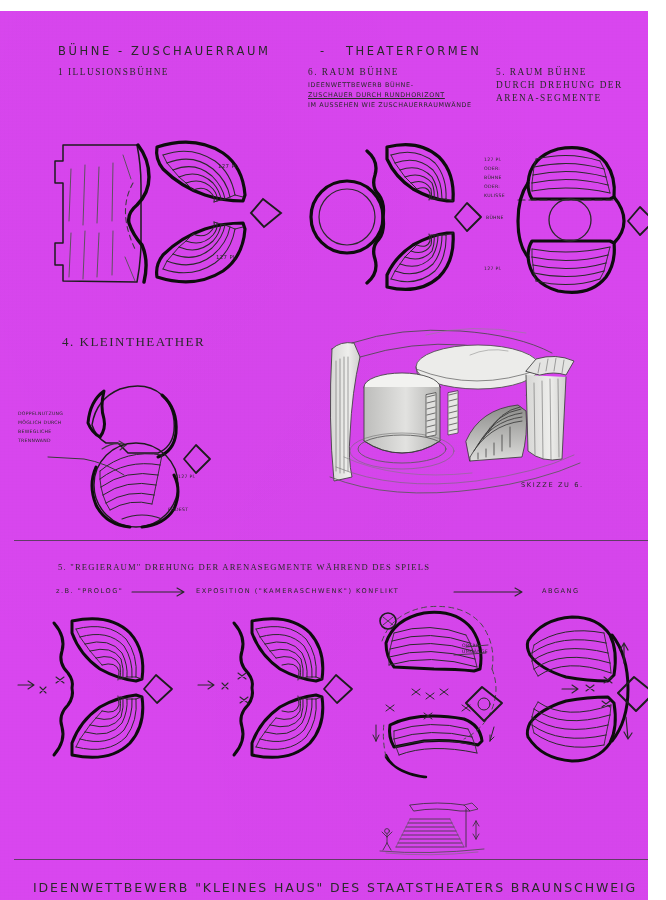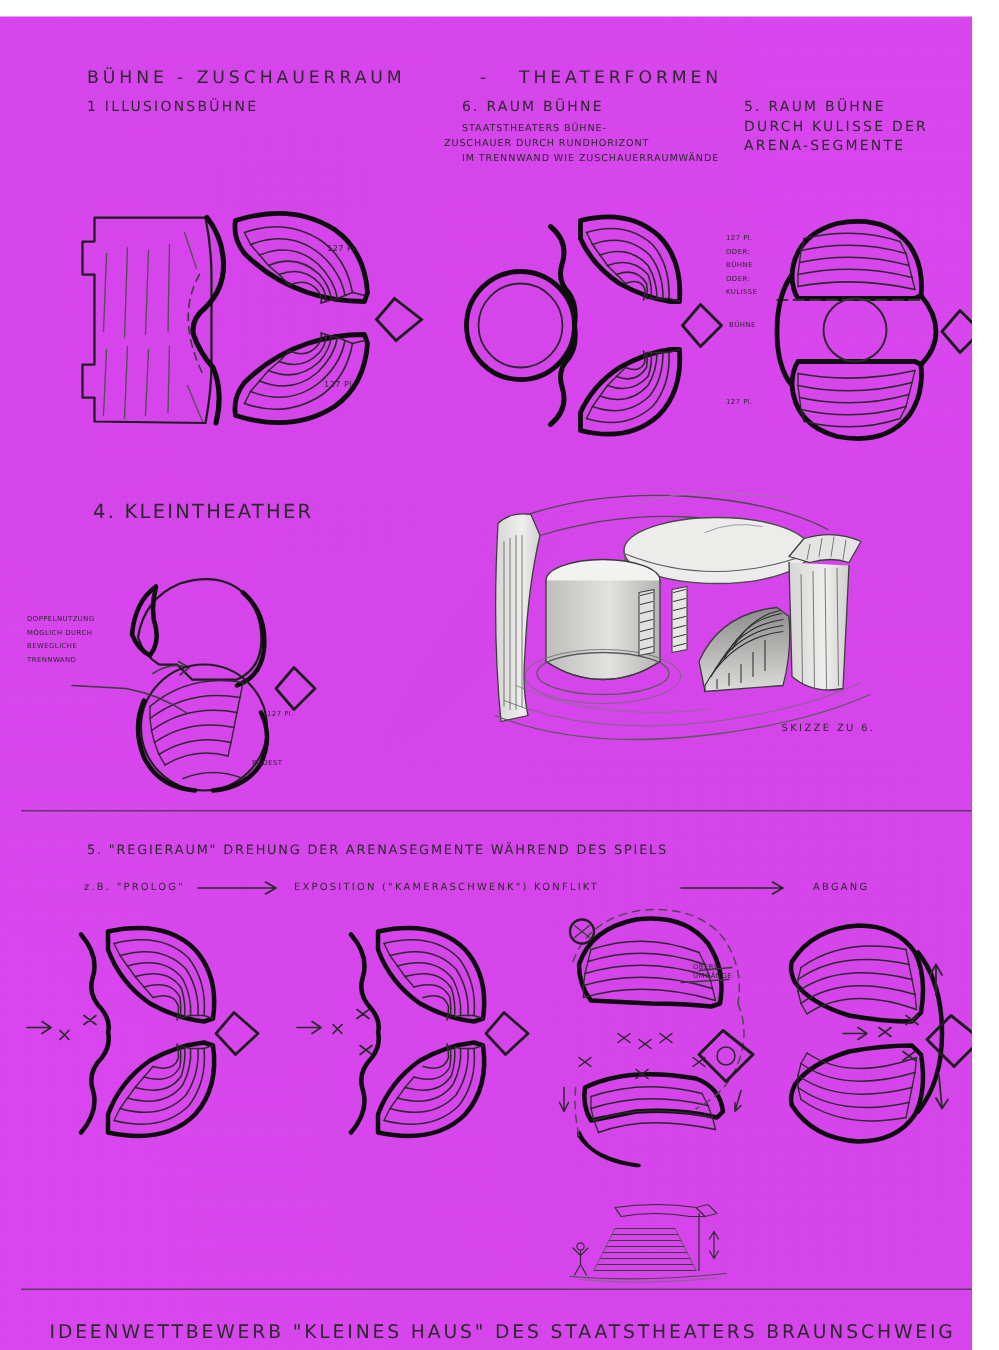"1 ILLUSIONSBÜHNE" .t-sub { font-family: none -> Liberation Serif, serif }
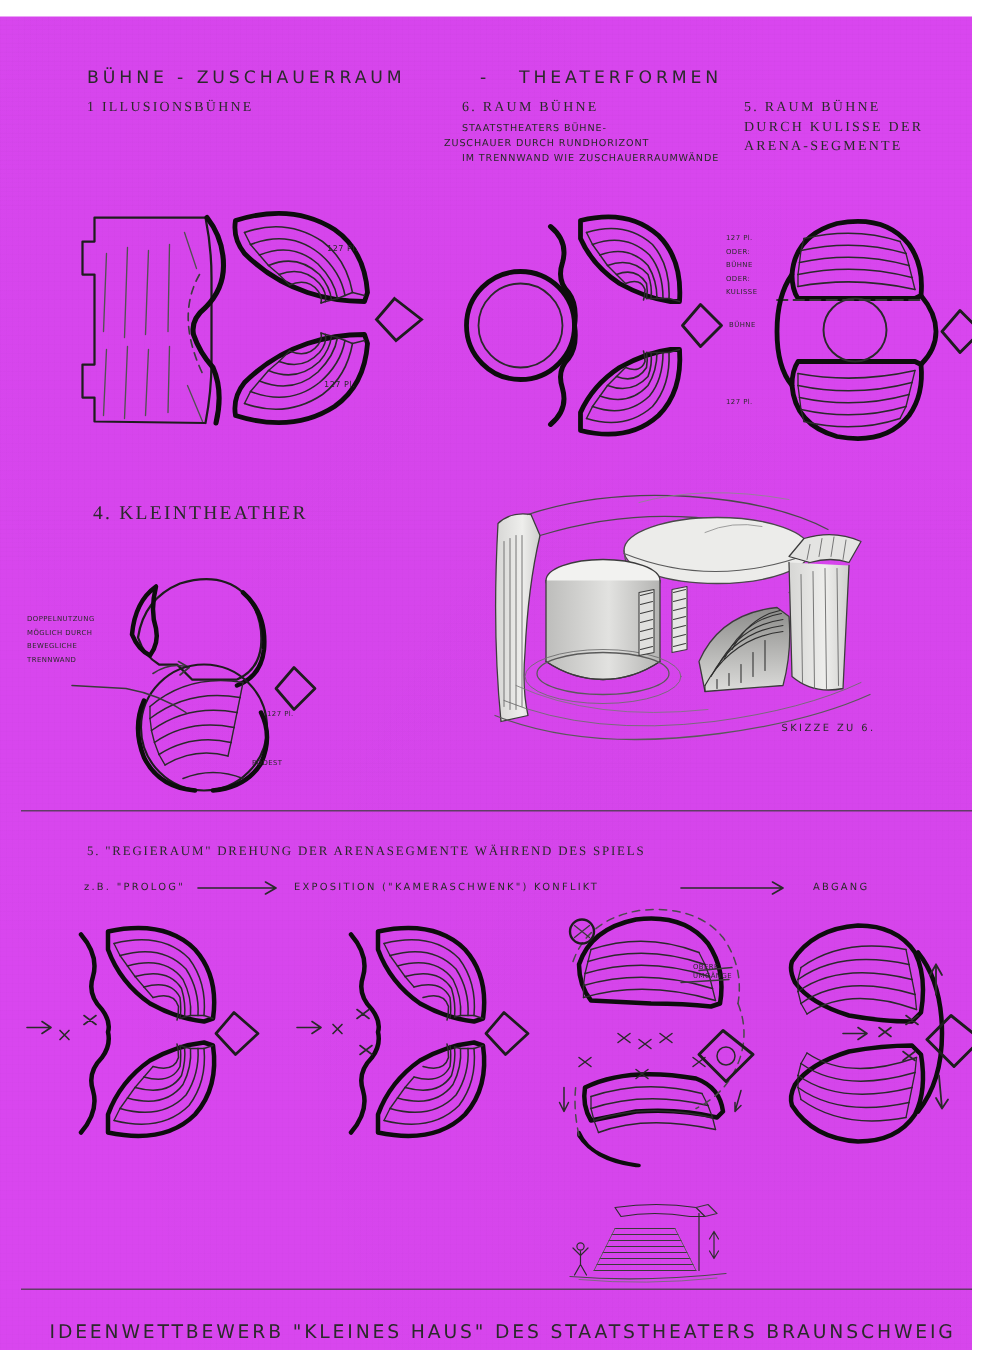"STAATSTHEATERS BÜHNE-" div.hand { text: STAATSTHEATERS -> IDEENWETTBEWERB }
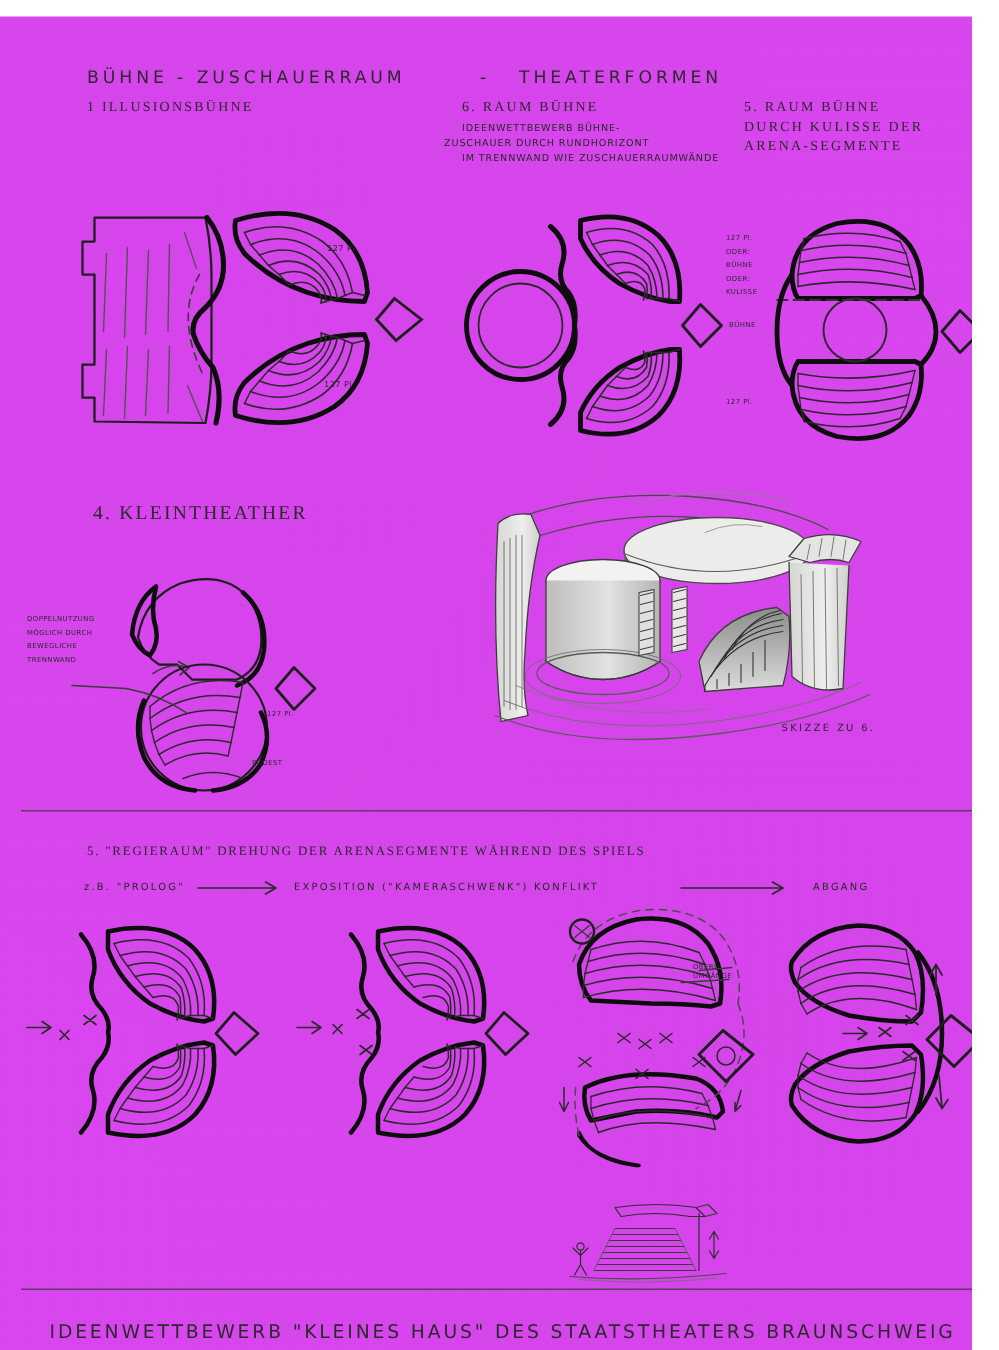"DURCH KULISSE DER" div.hand { text: KULISSE -> DREHUNG }
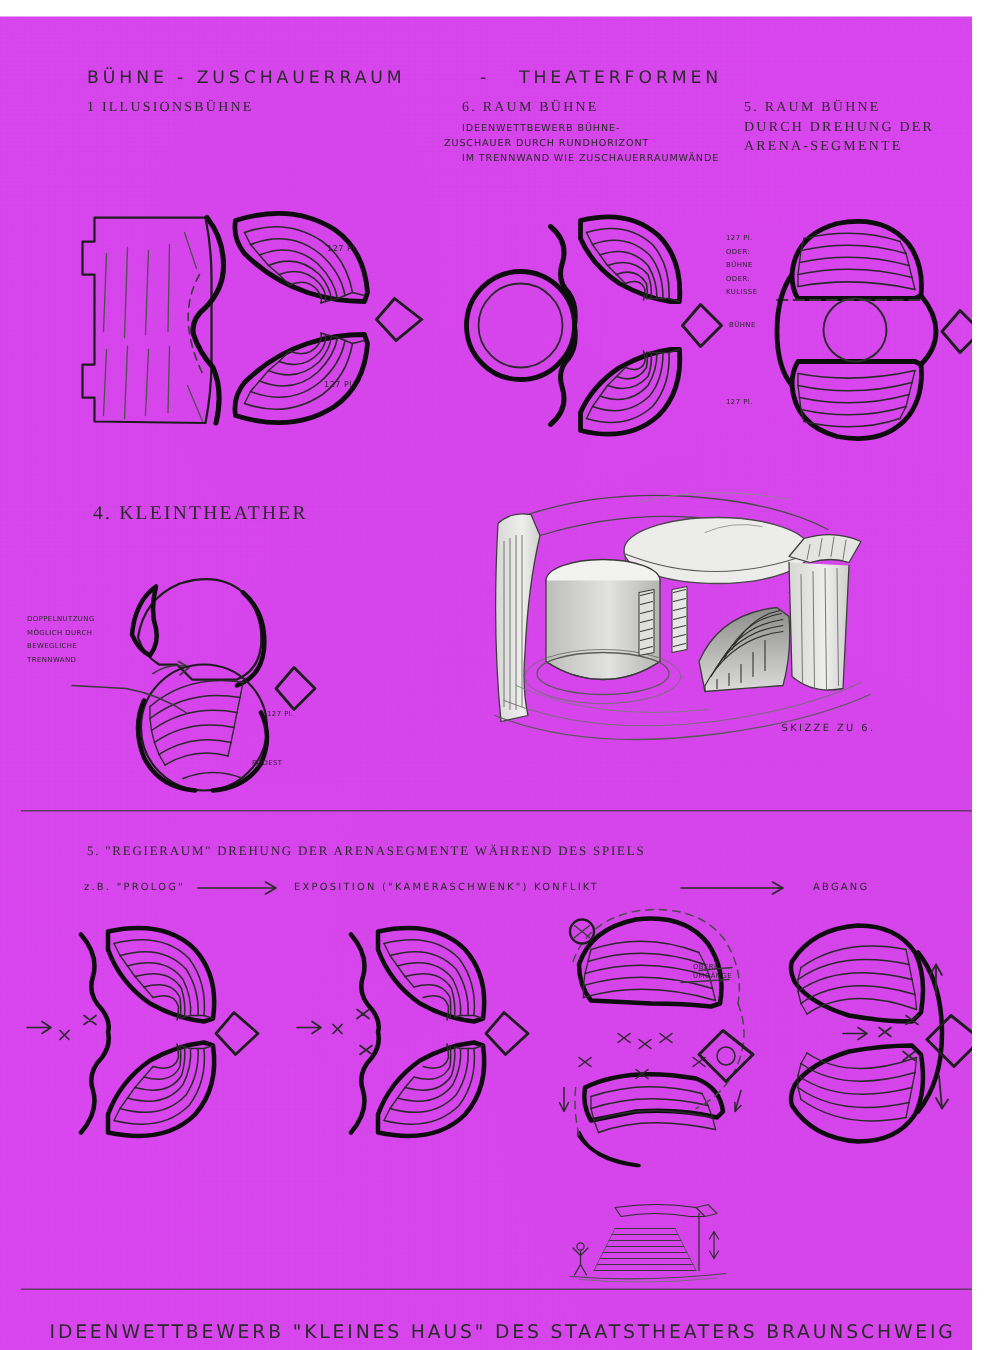"ZUSCHAUER DURCH RUNDHORIZONT" div.hand { left: 296px -> 308px; text-decoration: none -> underline }
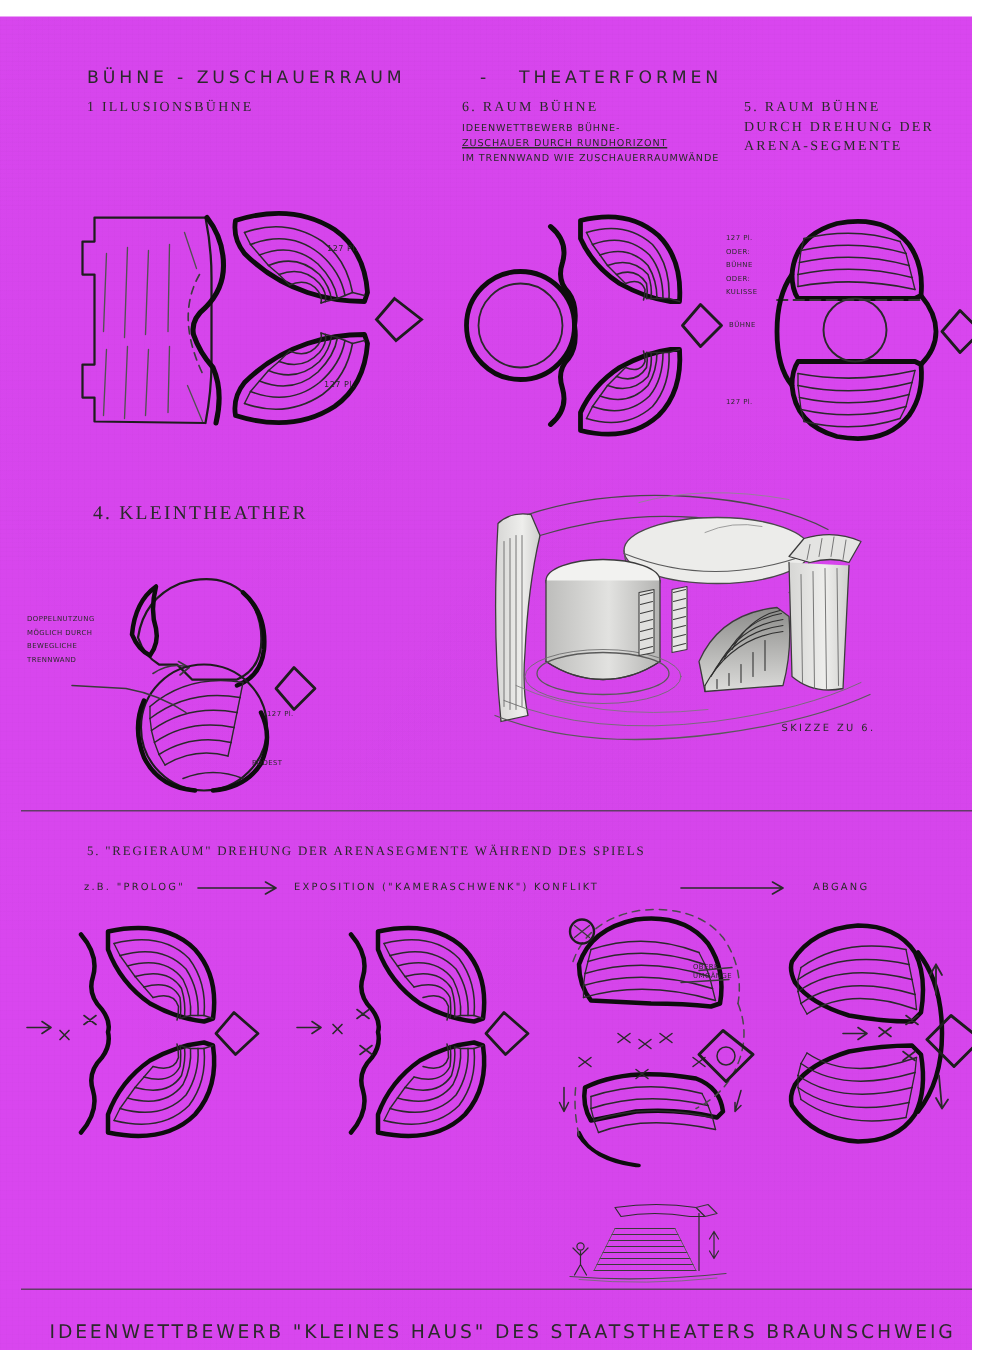"IM TRENNWAND WIE ZUSCHAUERRAUMWÄNDE" div.hand { text: TRENNWAND -> AUSSEHEN }
